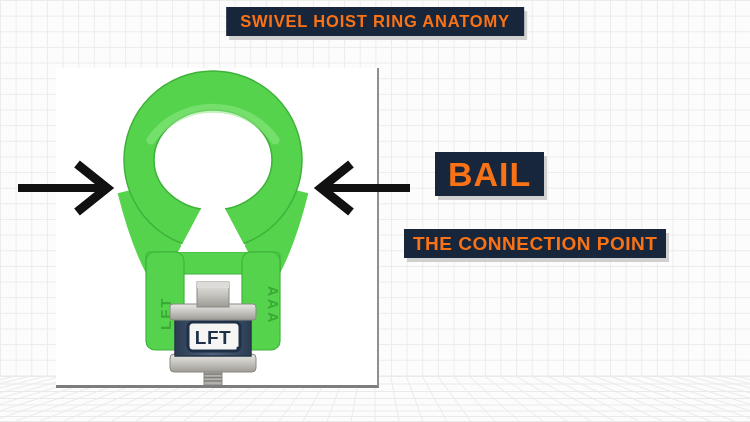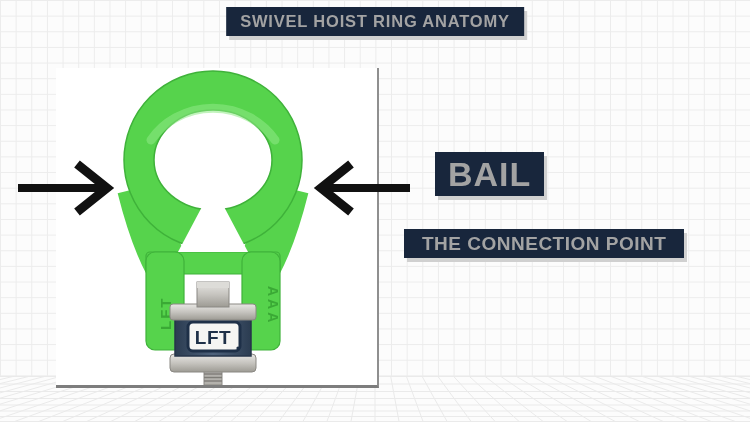"SWIVEL HOIST RING ANATOMY" .navy-box { color: #a3a3a3 -> #f97316 }
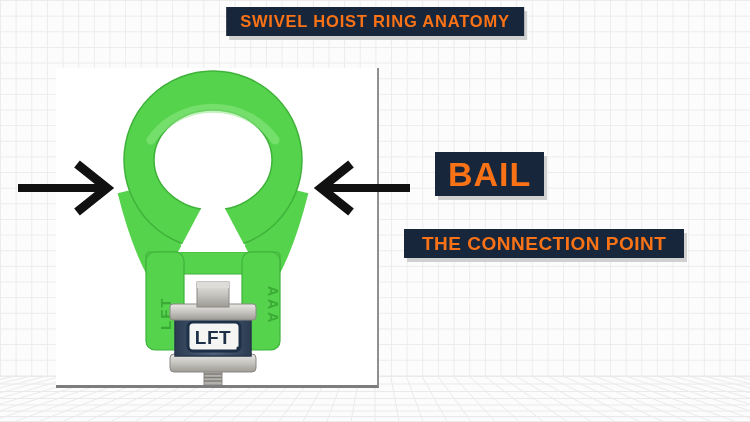"THE CONNECTION POINT" .caption-box { padding: 3px 18px -> 3px 9px }
